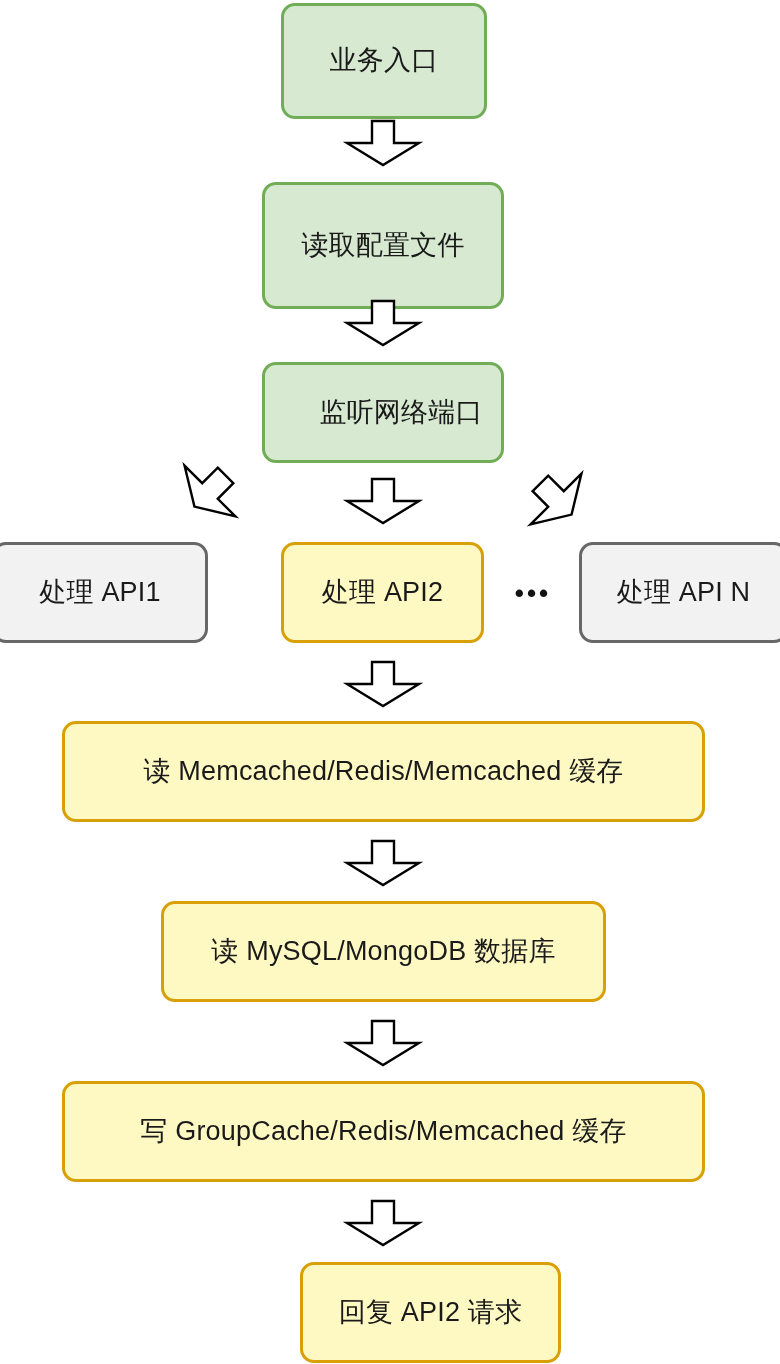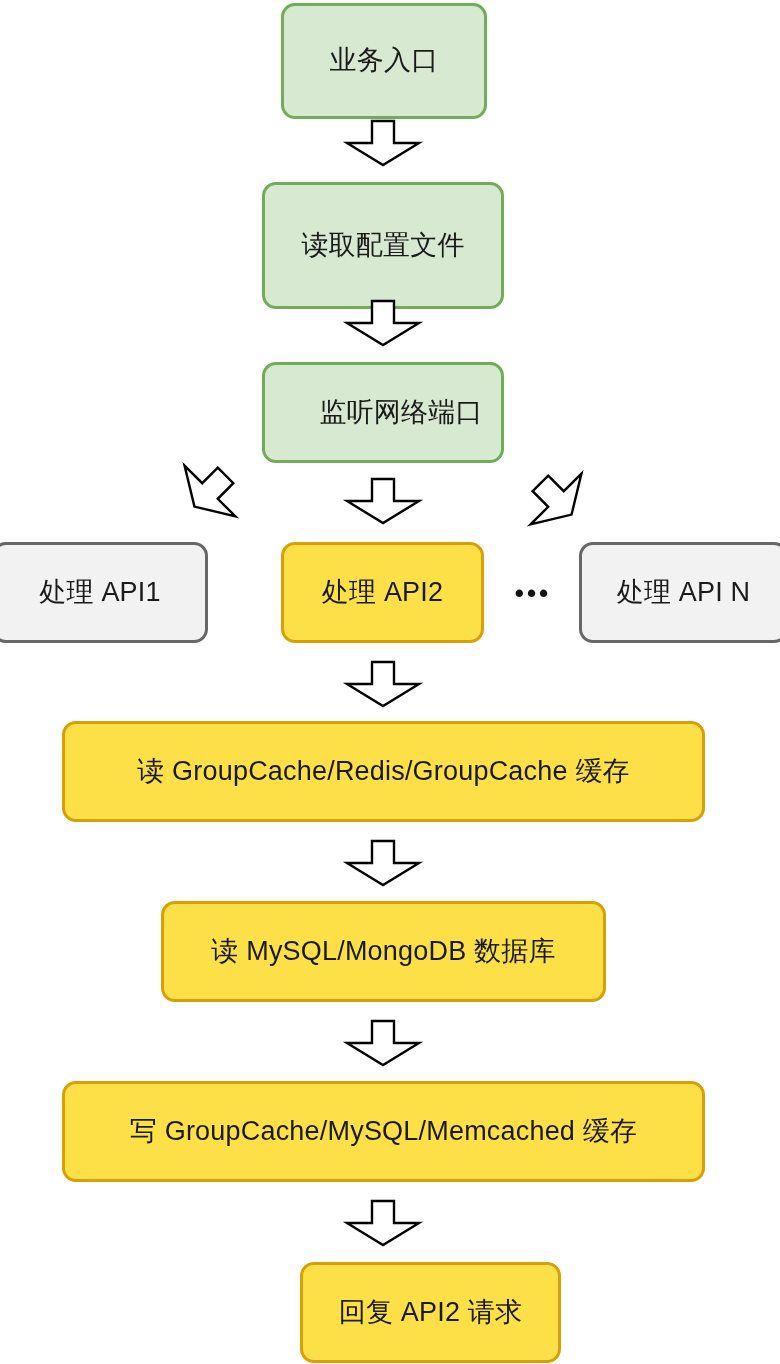"处理 API2" .node.orange { background: #fde047 -> #fef9c3 }
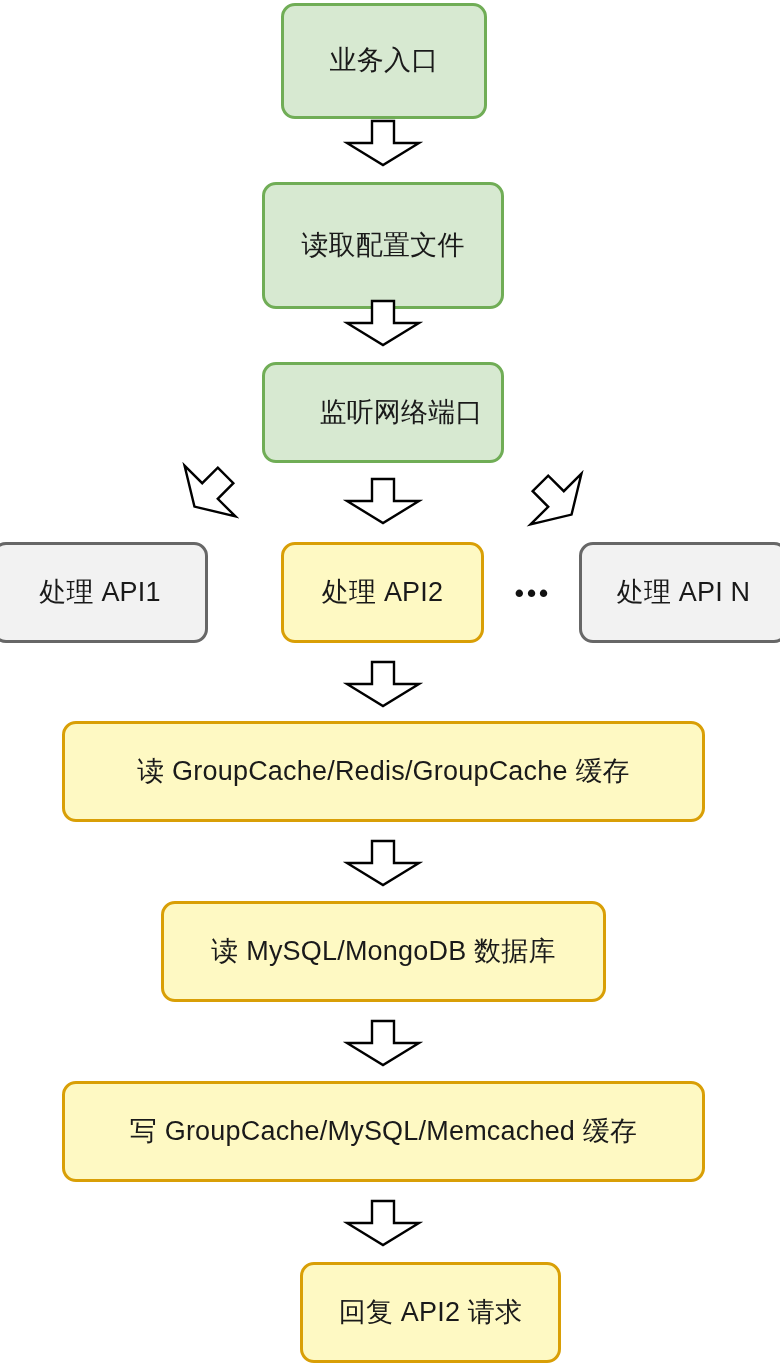"读 GroupCache/Redis/GroupCache 缓存" span { text: GroupCache/Redis/GroupCache -> Memcached/Redis/Memcached }
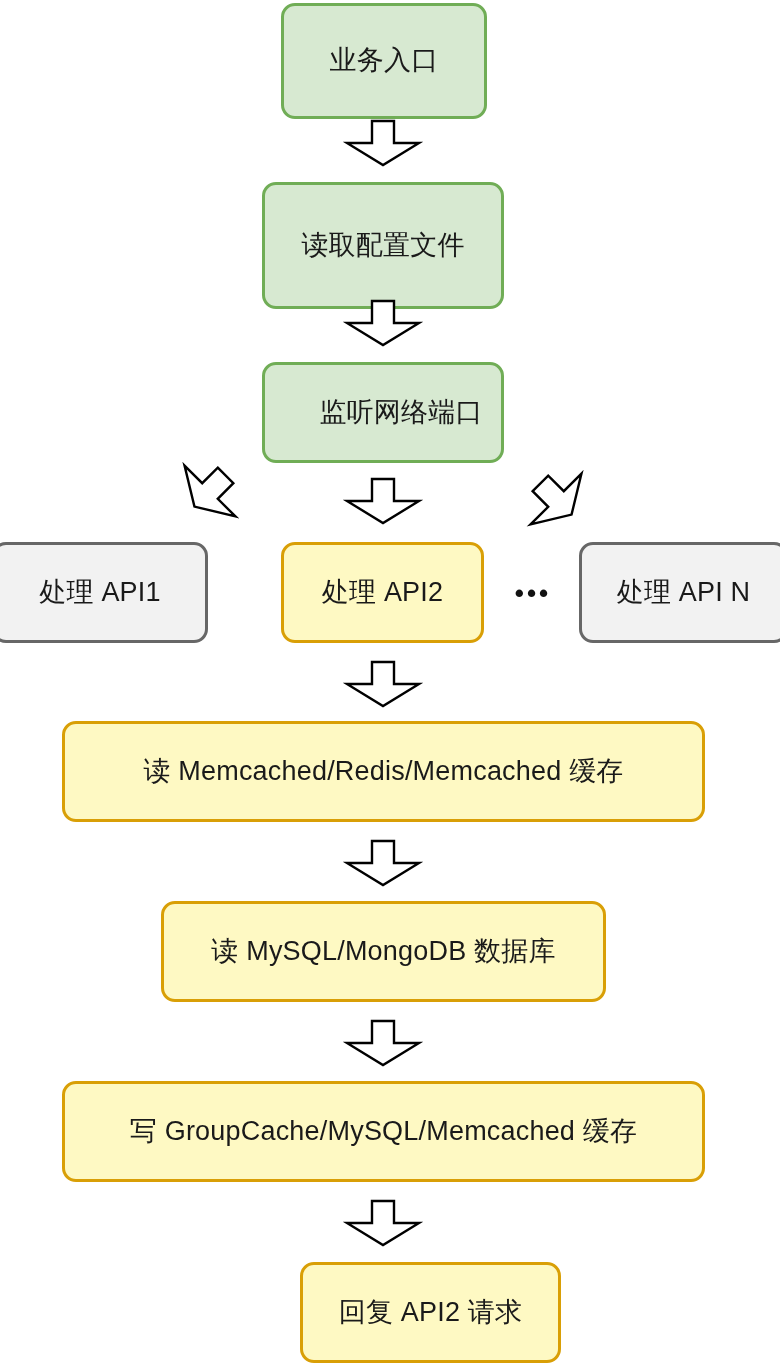"写 GroupCache/MySQL/Memcached 缓存" span { text: GroupCache/MySQL/Memcached -> GroupCache/Redis/Memcached }
